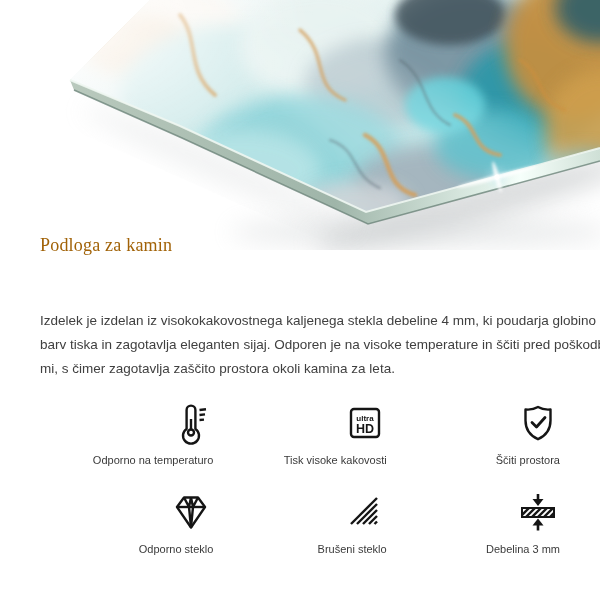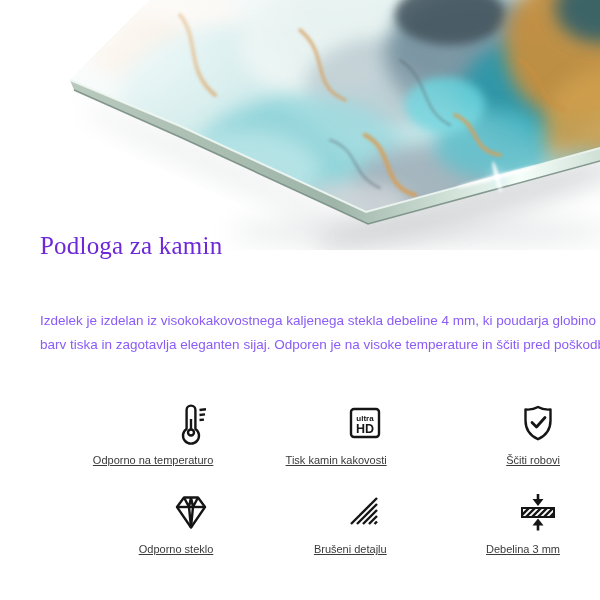"Podloga za kamin" .headline { color: #6d28d9 -> #a16207; font-size: 25px -> 18px }
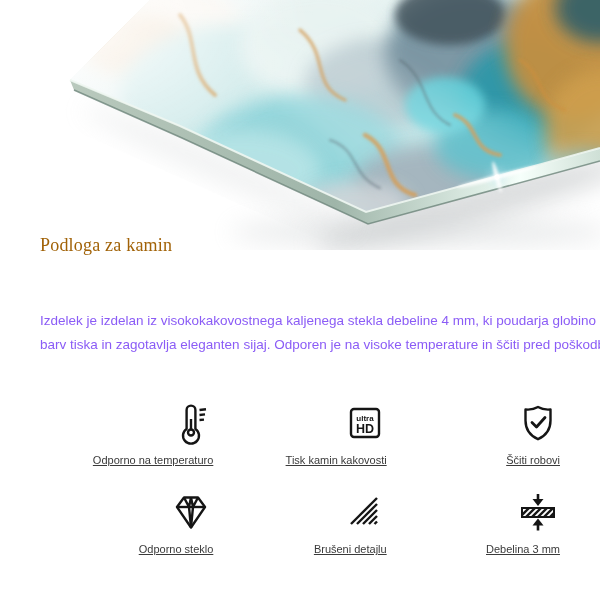"Izdelek je izdelan iz visokokakovostnega" .desc { color: #8b5cf6 -> #404040 }
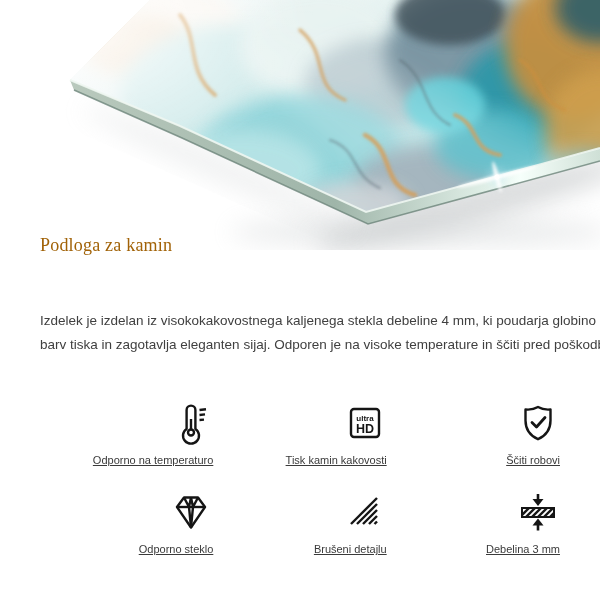"mi, s čimer zagotavlja zaščito" span { html: none -> <span>mi, s čimer zagotavlja zaščito prostora okoli kamina za leta.</span> }
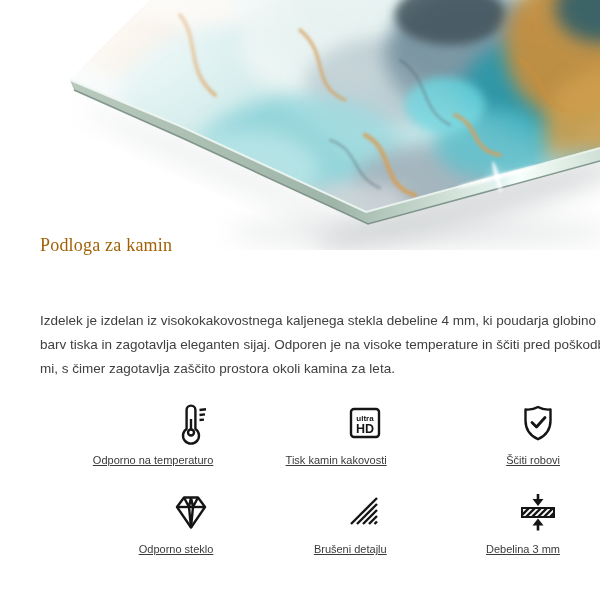"Odporno na temperaturo" .feature-label { text-decoration: underline -> none }
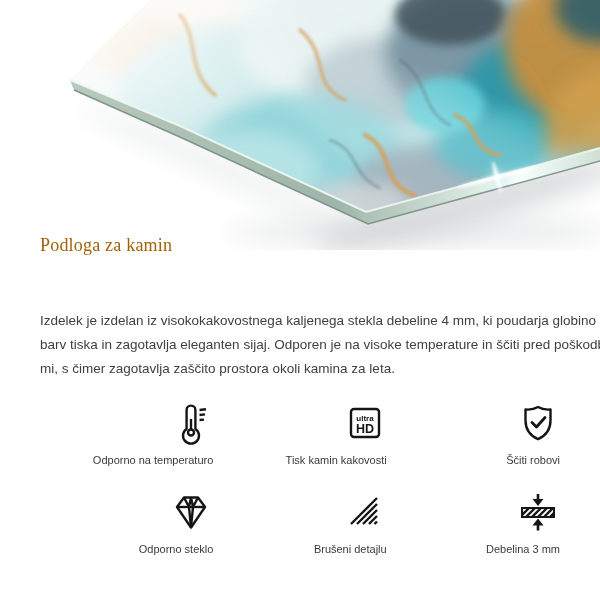"Tisk kamin kakovosti" div.feature-label { text: kamin -> visoke }
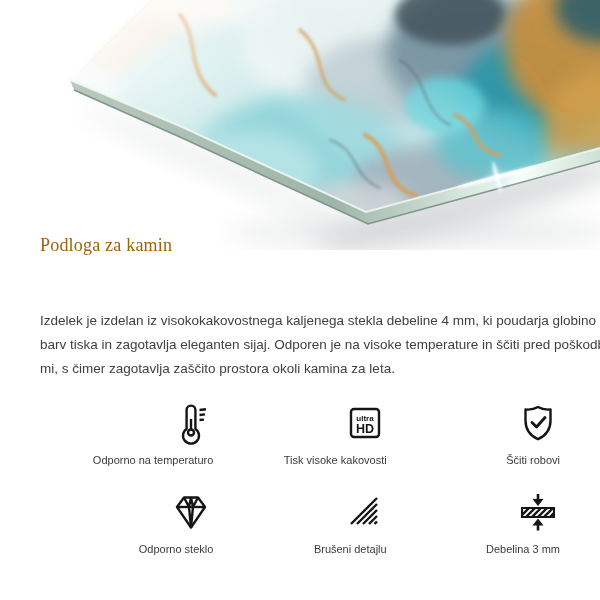"Ščiti robovi" div.feature-label { text: robovi -> prostora }
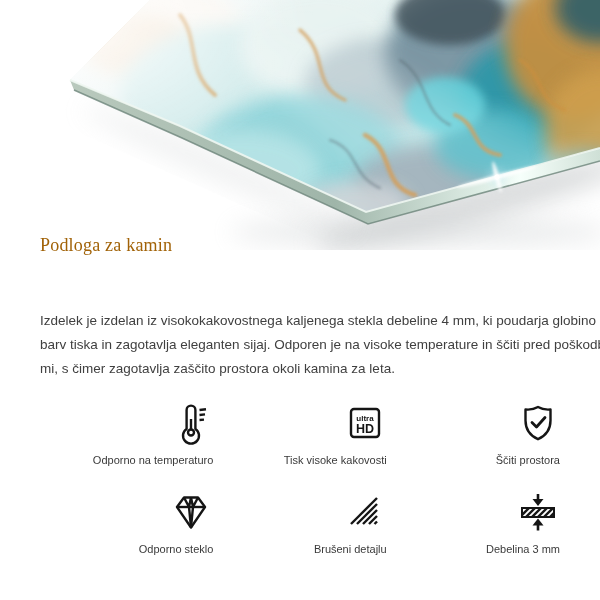"Brušeni detajlu" div.feature-label { text: detajlu -> steklo }
